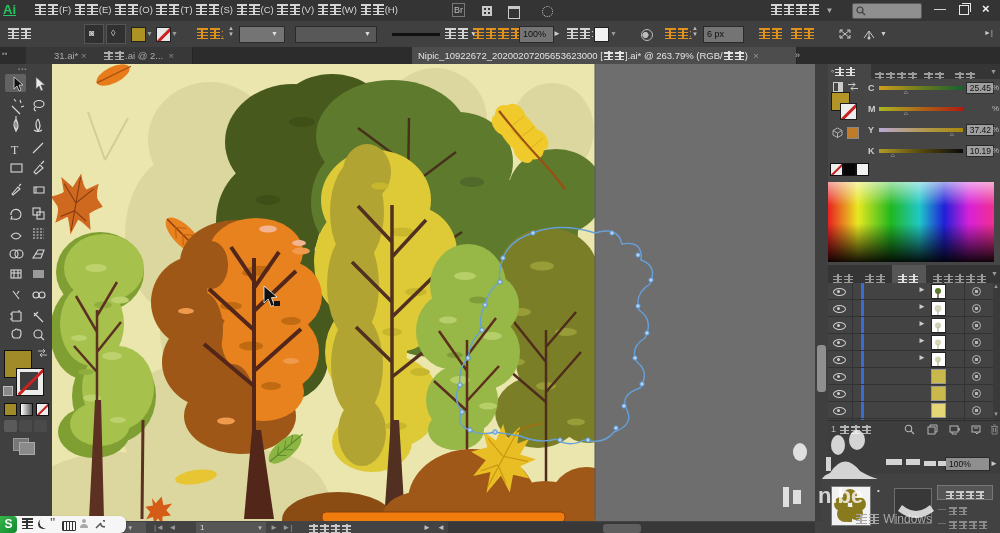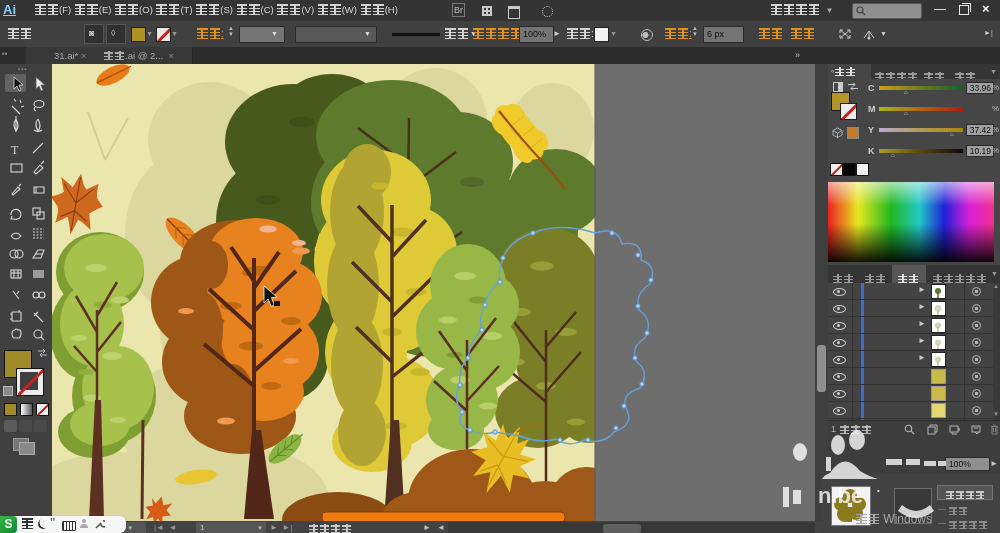"Ai" span.abs { color: #7dd3fc -> #22c55e }
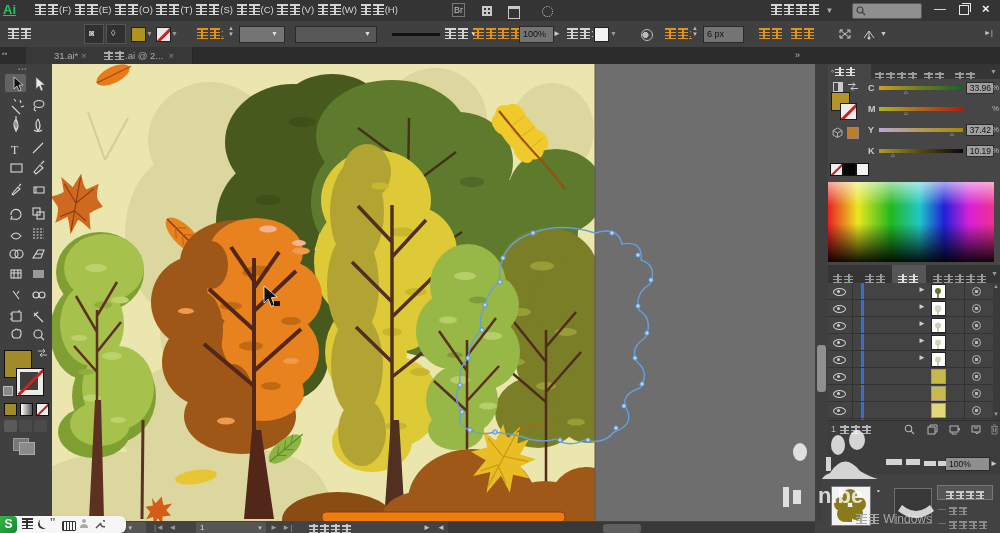"Nipic_10922672_20200207205653623000 [" div.tab { html: none -> <div>Nipic_10922672_20200207205653623000 [<span></span><span></span>].ai* @ 263.79% (RGB/<span></span><span></span>)&nbsp;&nbsp;<span>×</span></div> }
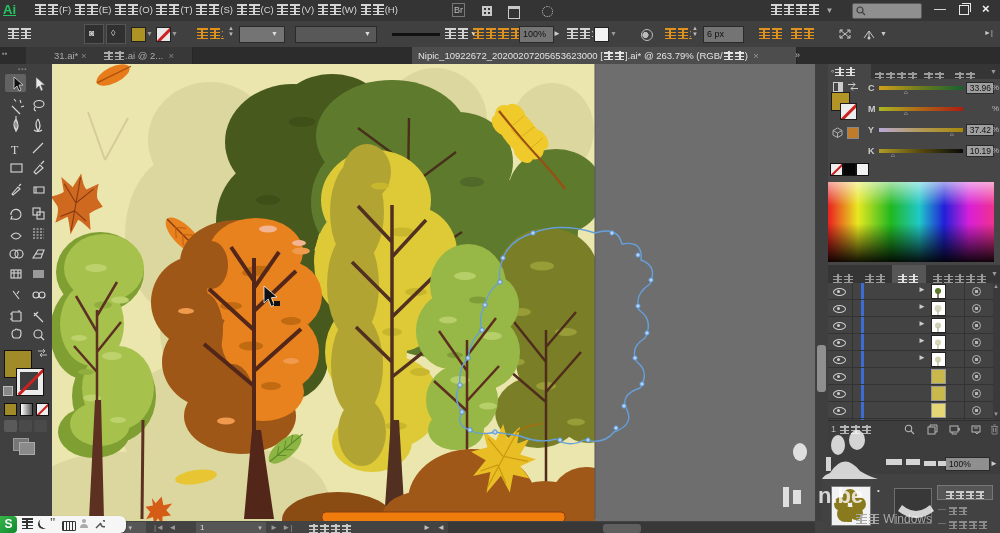"33.96" div.vbox { text: 33.96 -> 25.45 }
